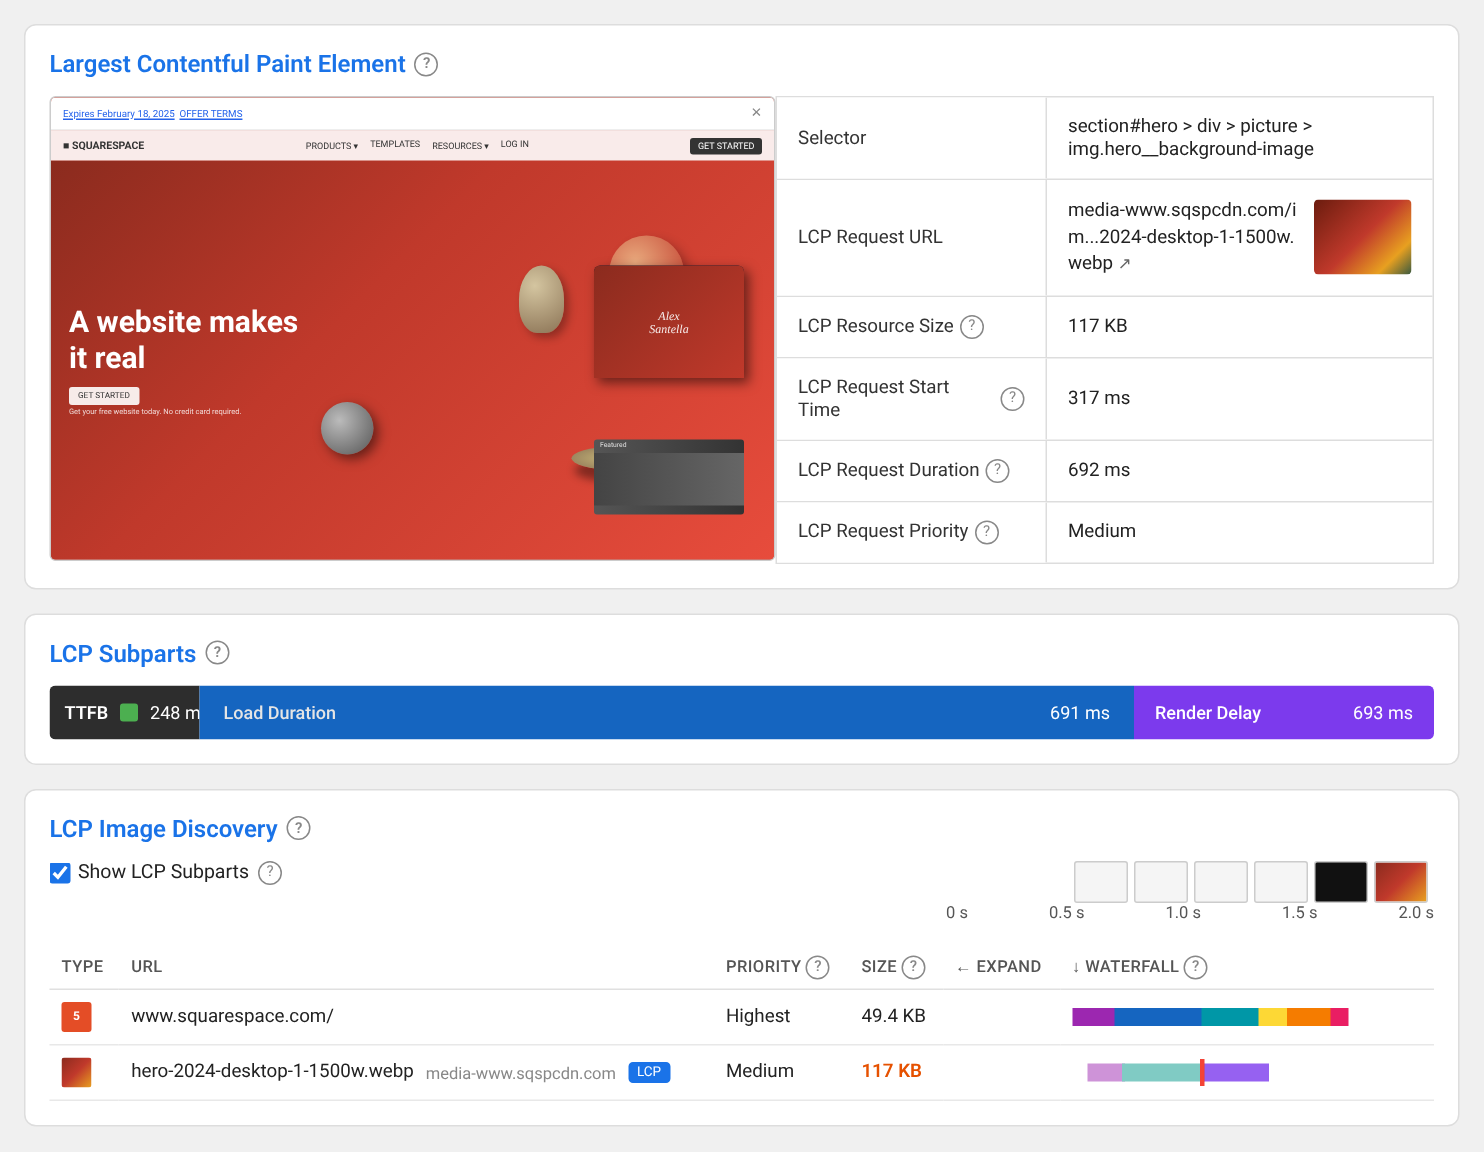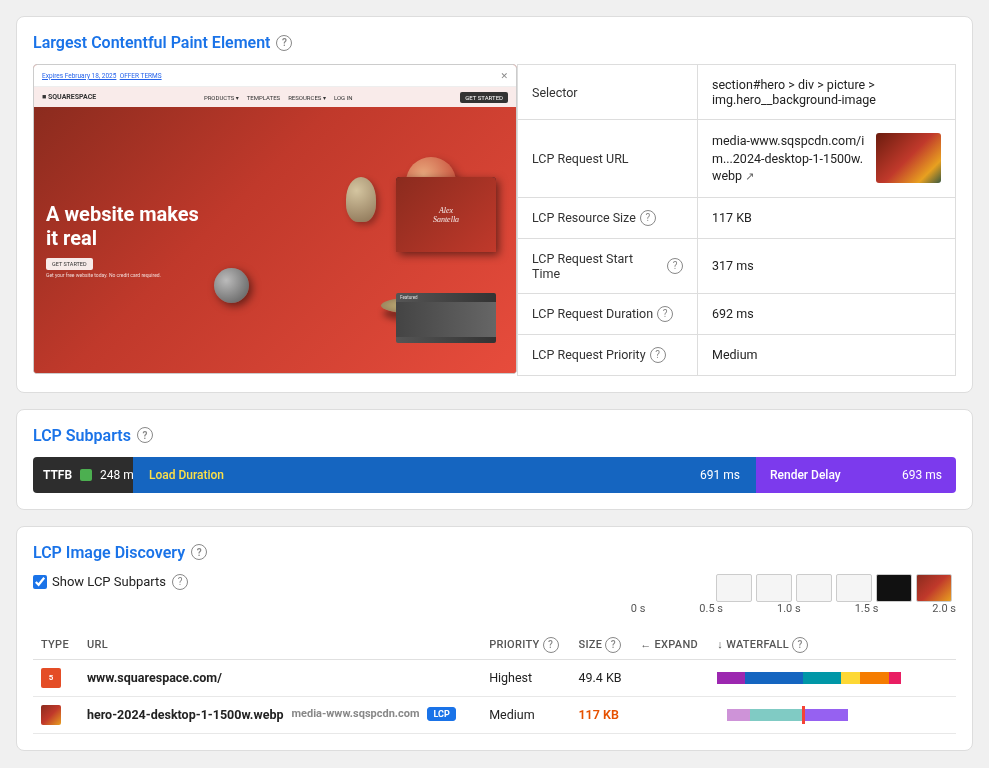"Load Duration" .bar-load-label { color: #fde047 -> #e5e5e5 }
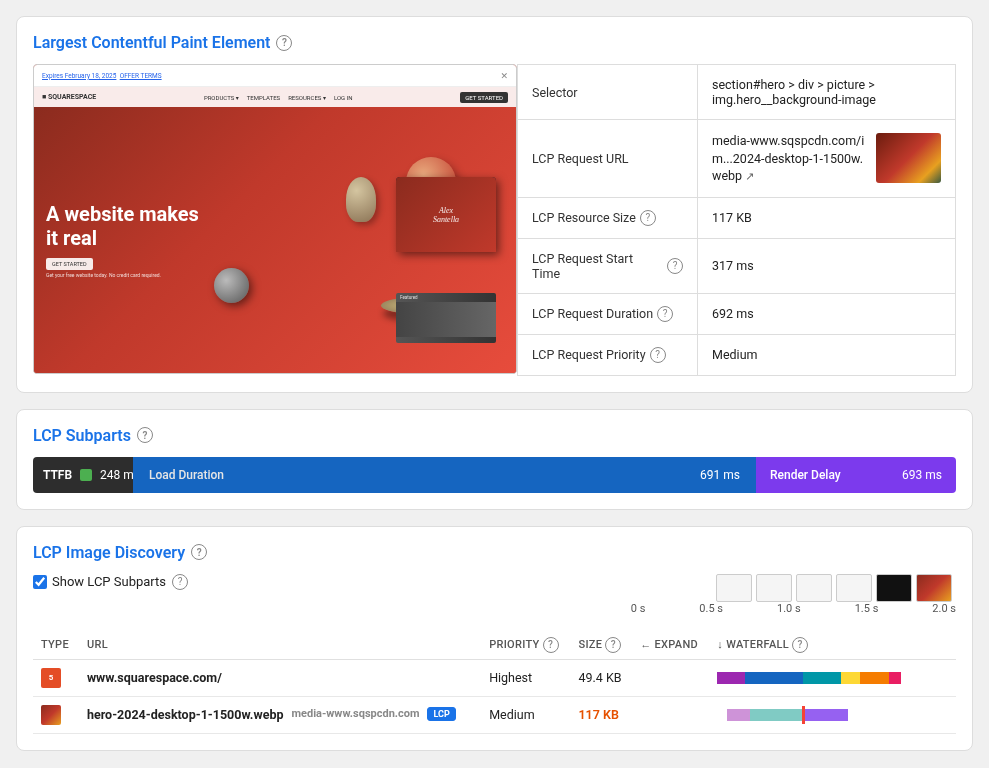"www.squarespace.com/" .url-cell { align-items: flex-start -> flex-end; font-weight: bold -> none }
